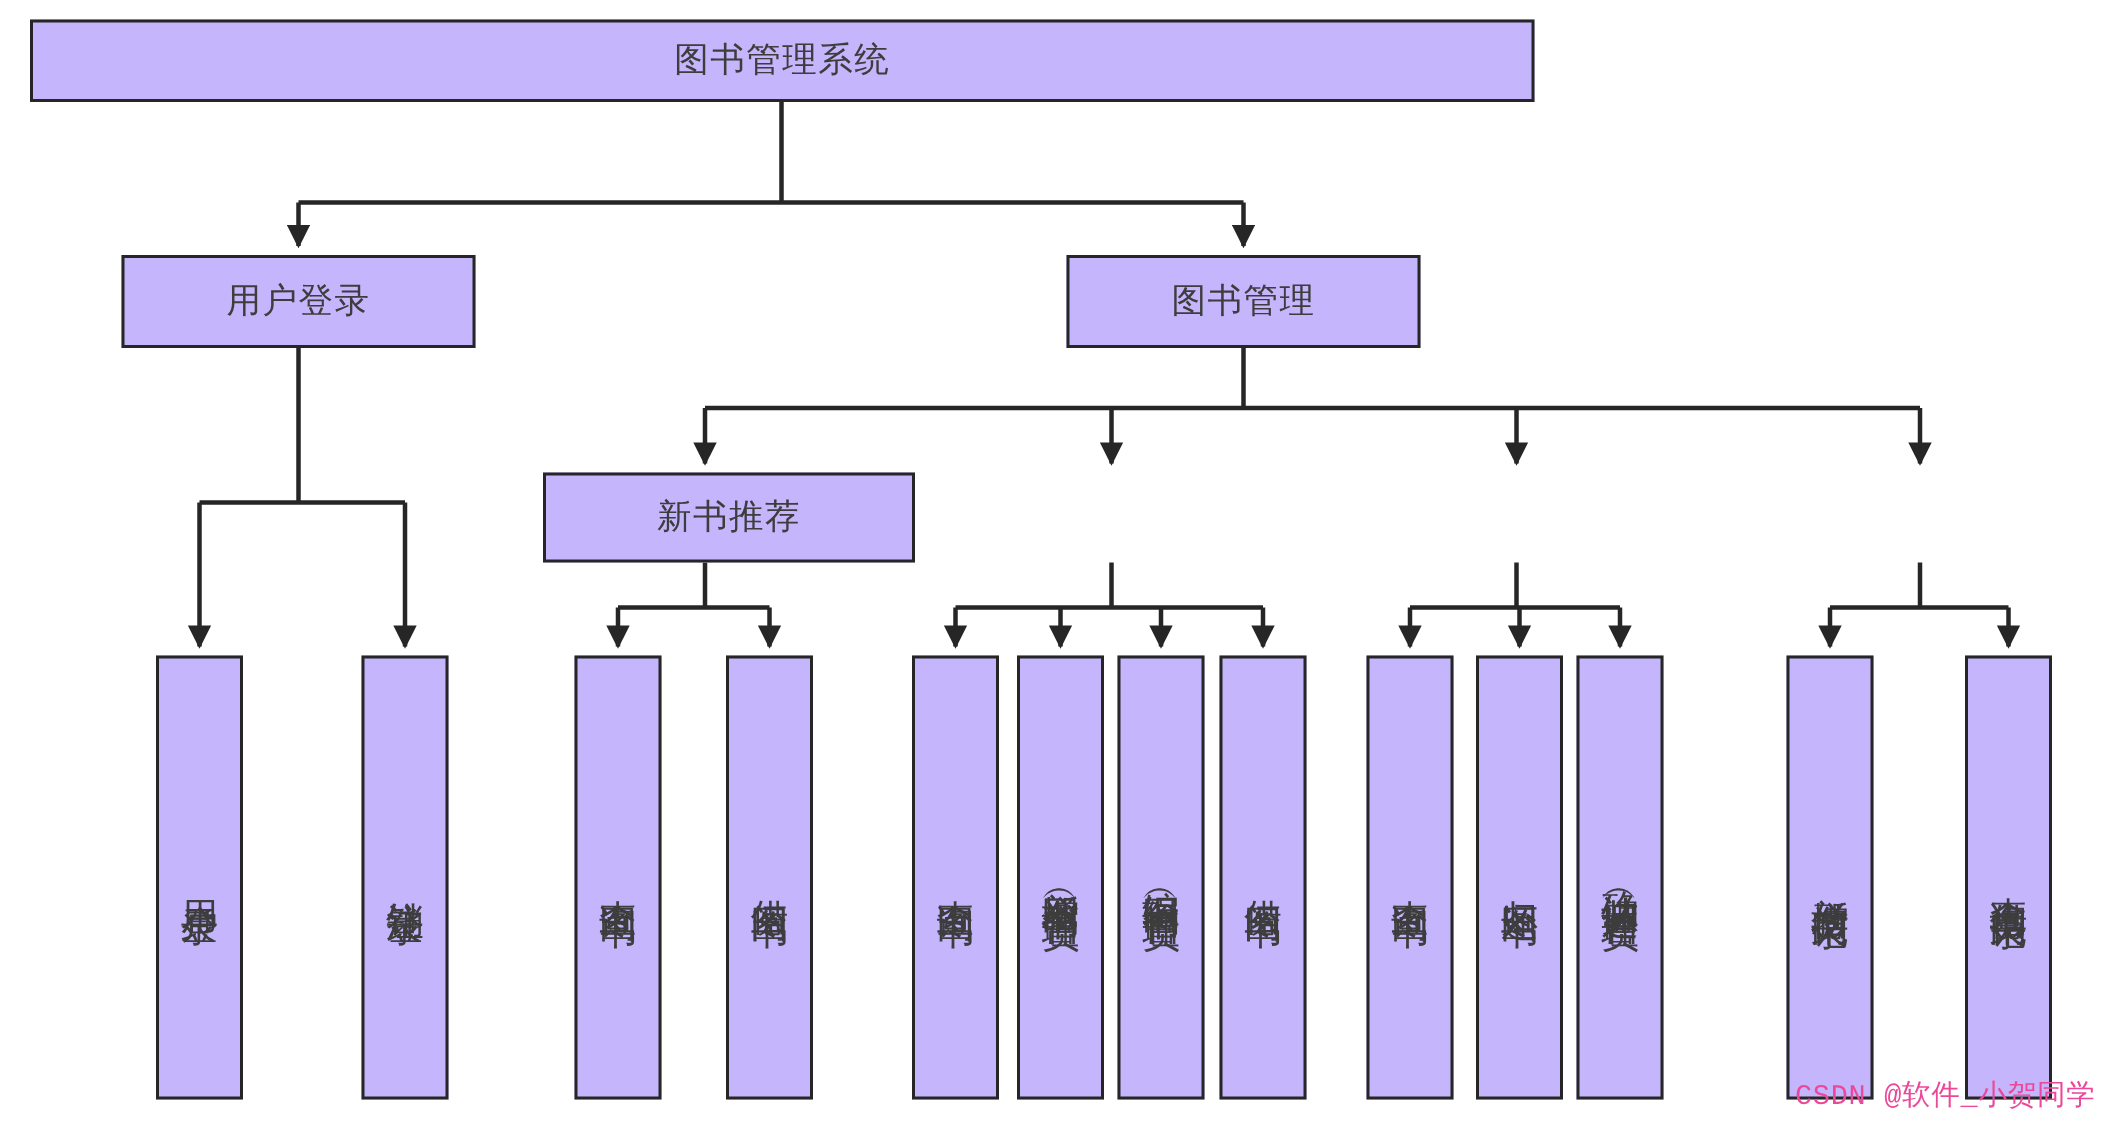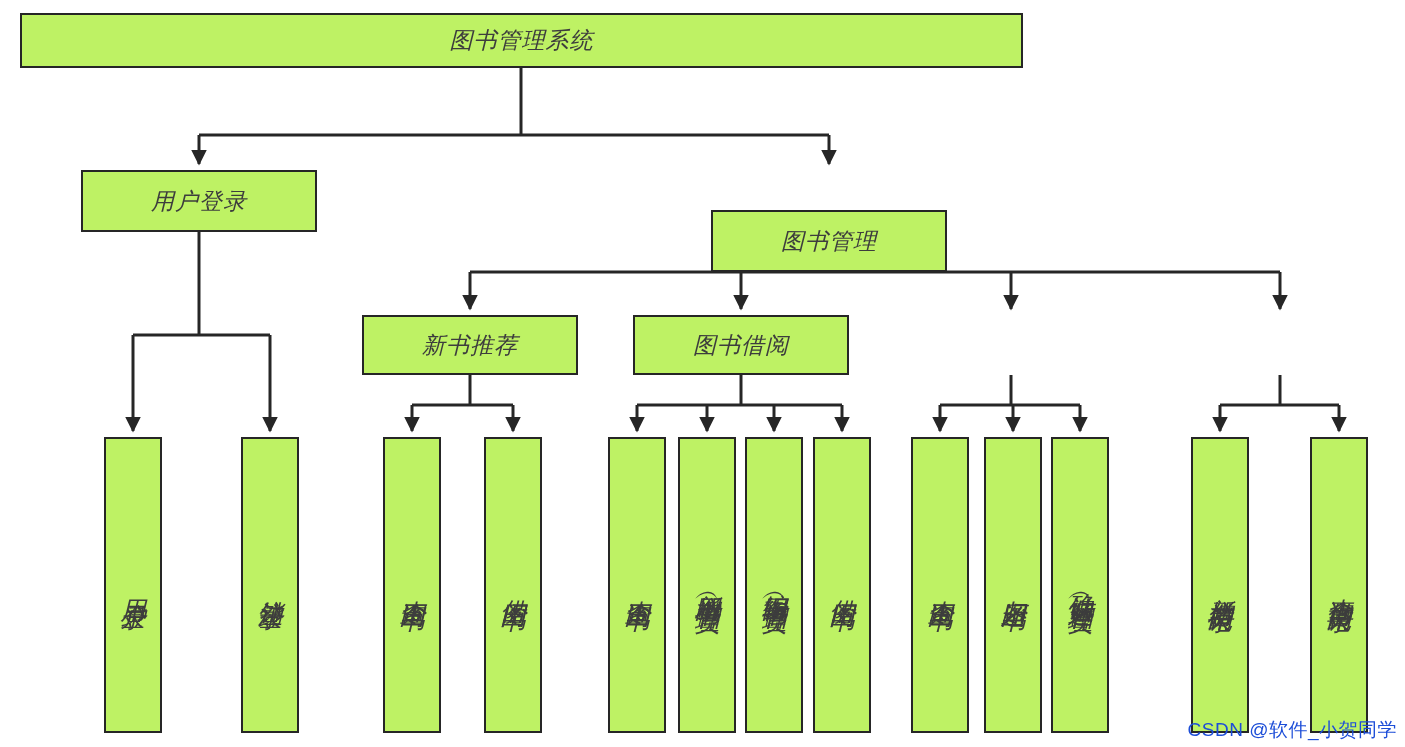"图书管理系统" .node { background: #bef264 -> #c4b5fd; font-style: italic -> none }
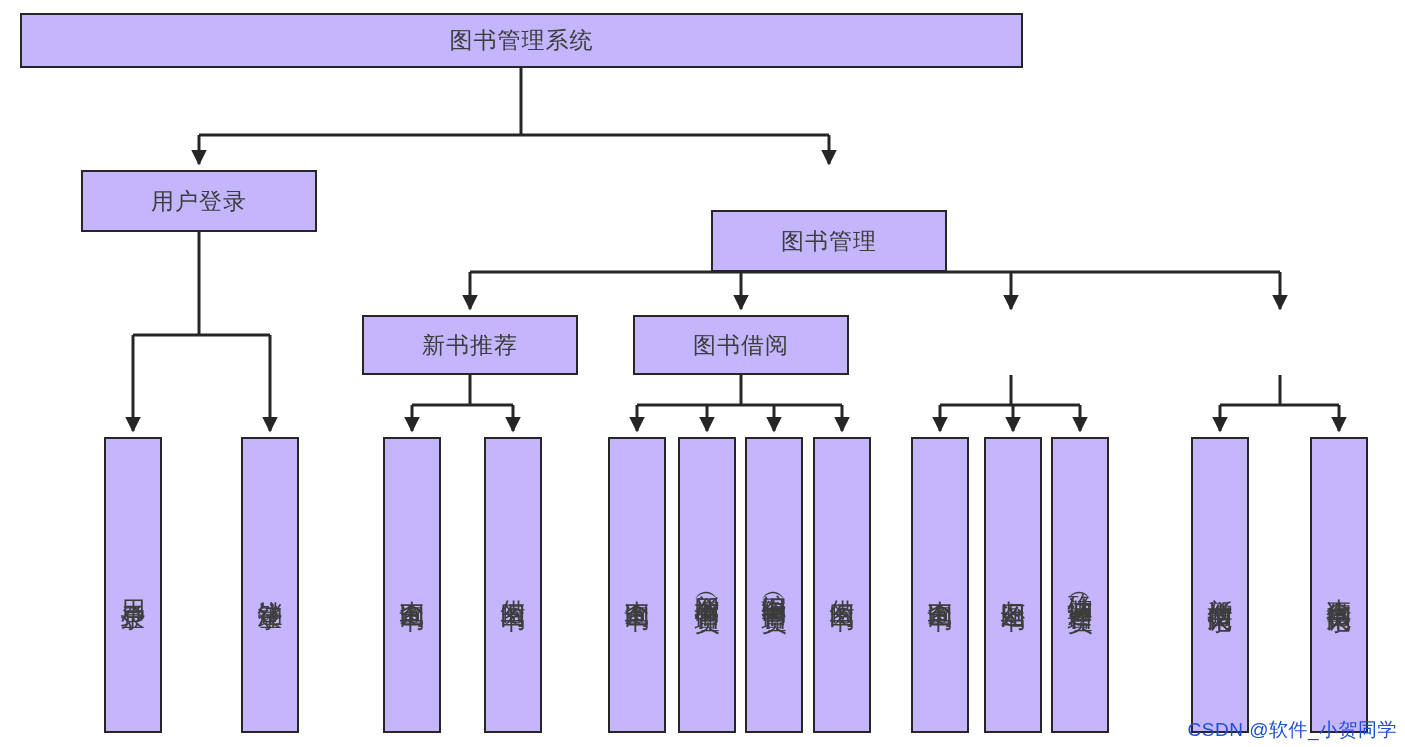"图书管理" div.node { margin-top: 40px -> none }
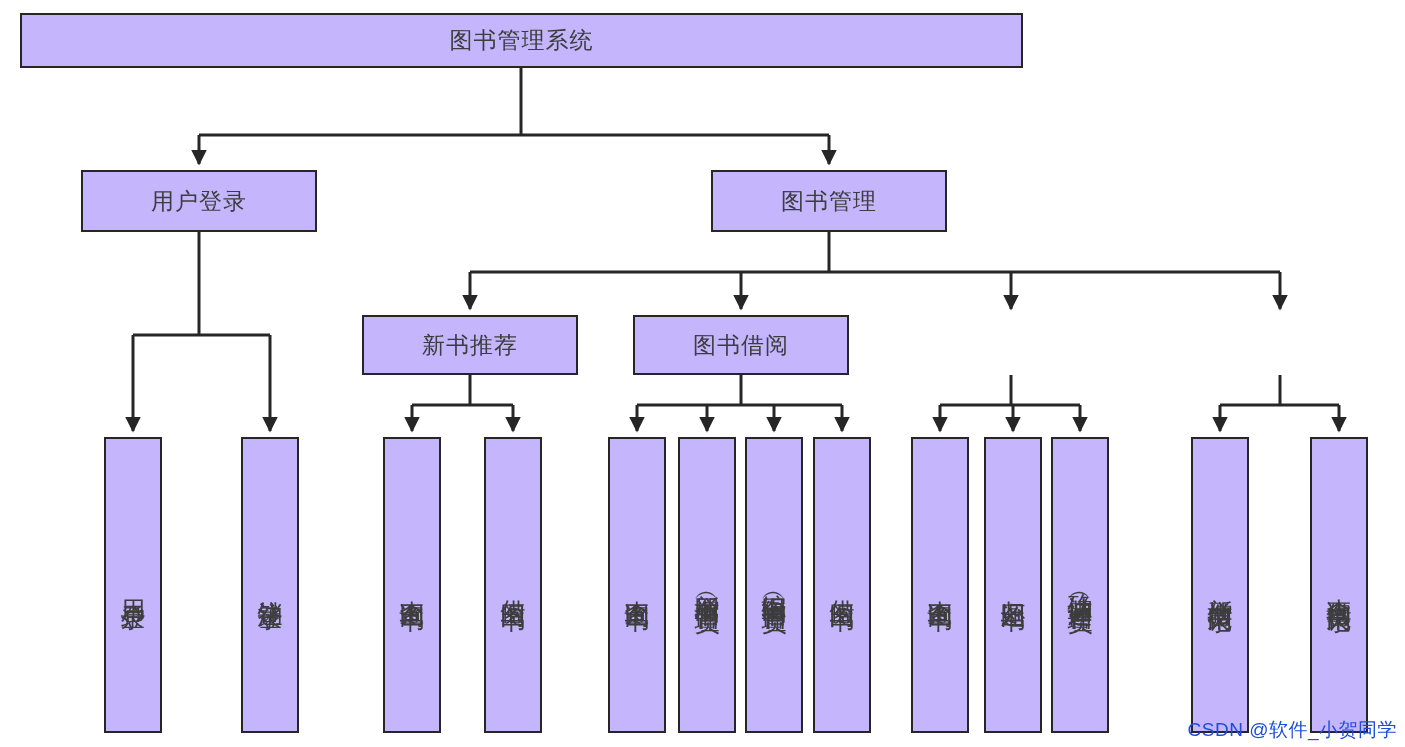"新书推荐" div.node { width: 216px -> 248px }
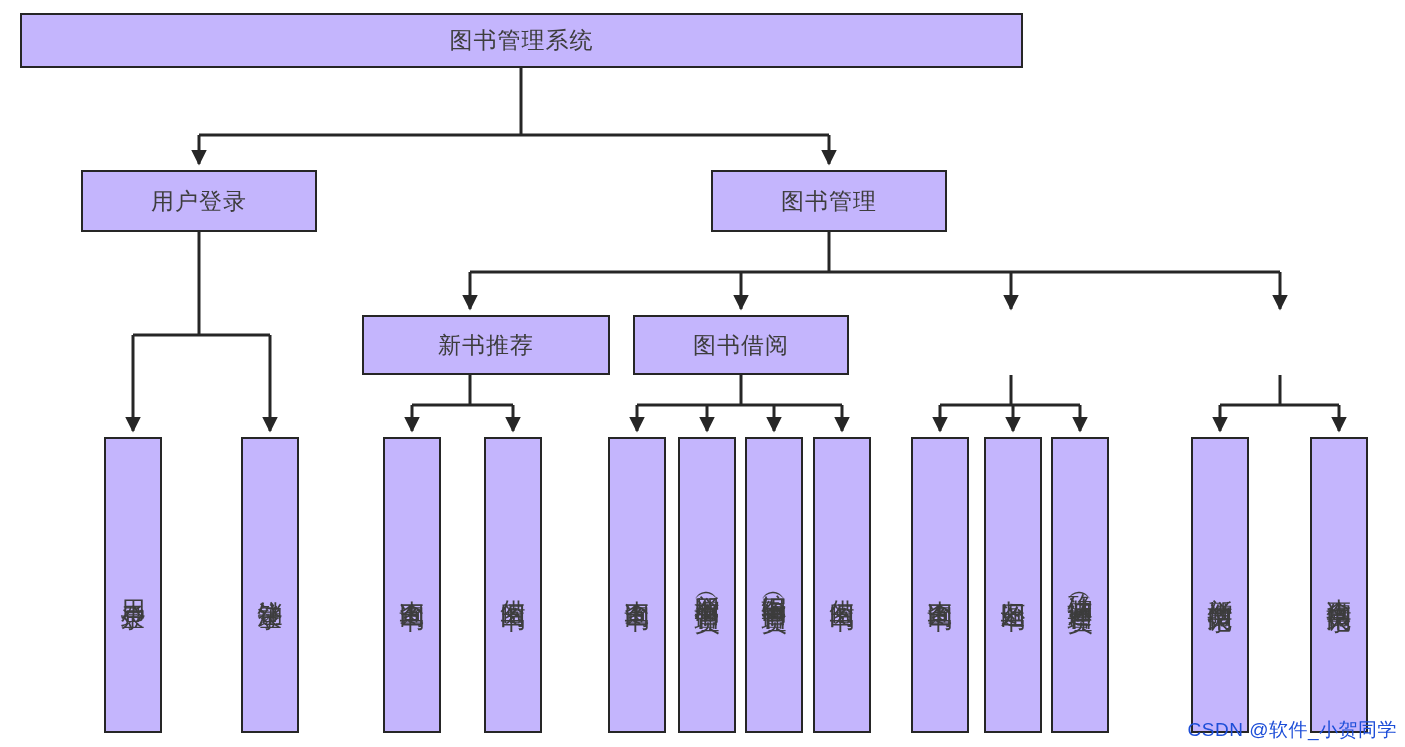"图书借阅" div.node { html: <div> <span>图书借阅</span> </div> -> none }
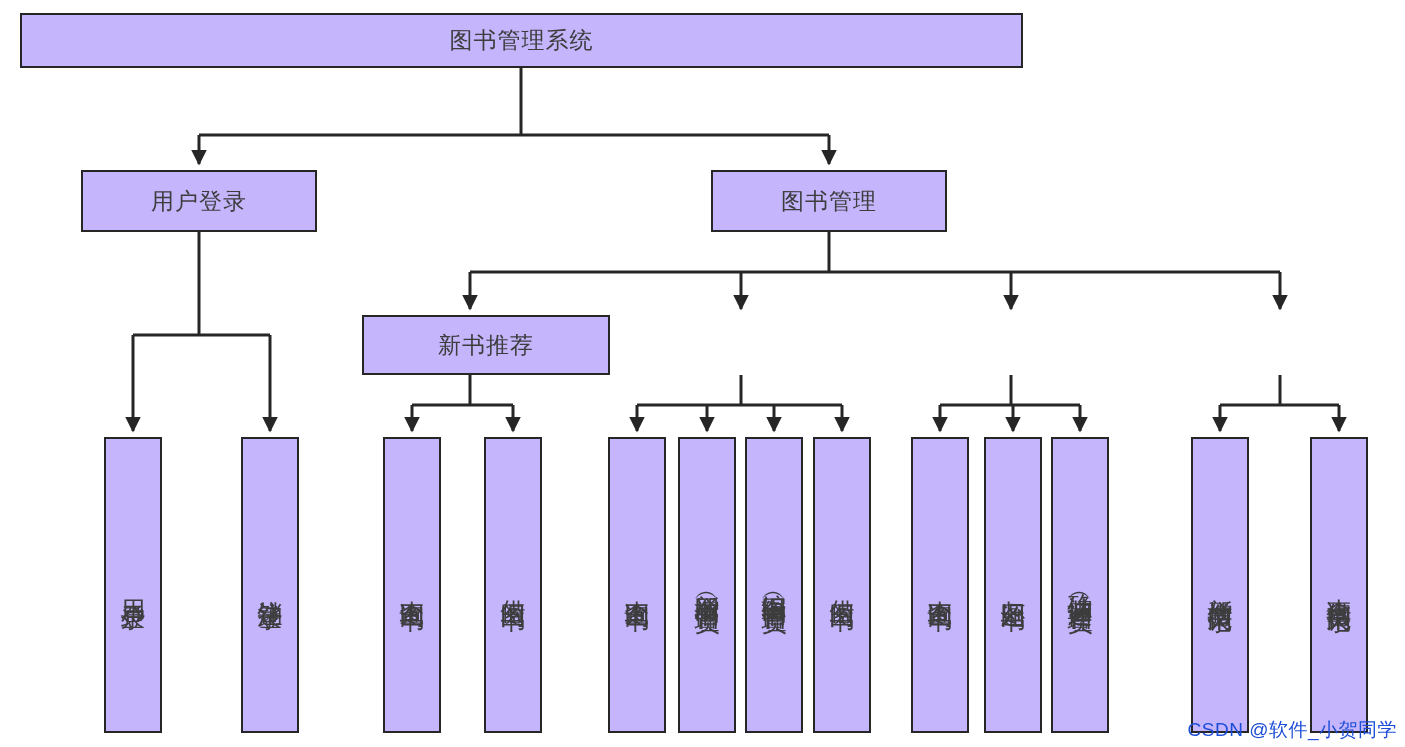"CSDN @软件_小贺同学" .watermark { color: #1d4ed8 -> #ec4899; font-family: Liberation Sans, sans-serif -> Liberation Mono, monospace }
